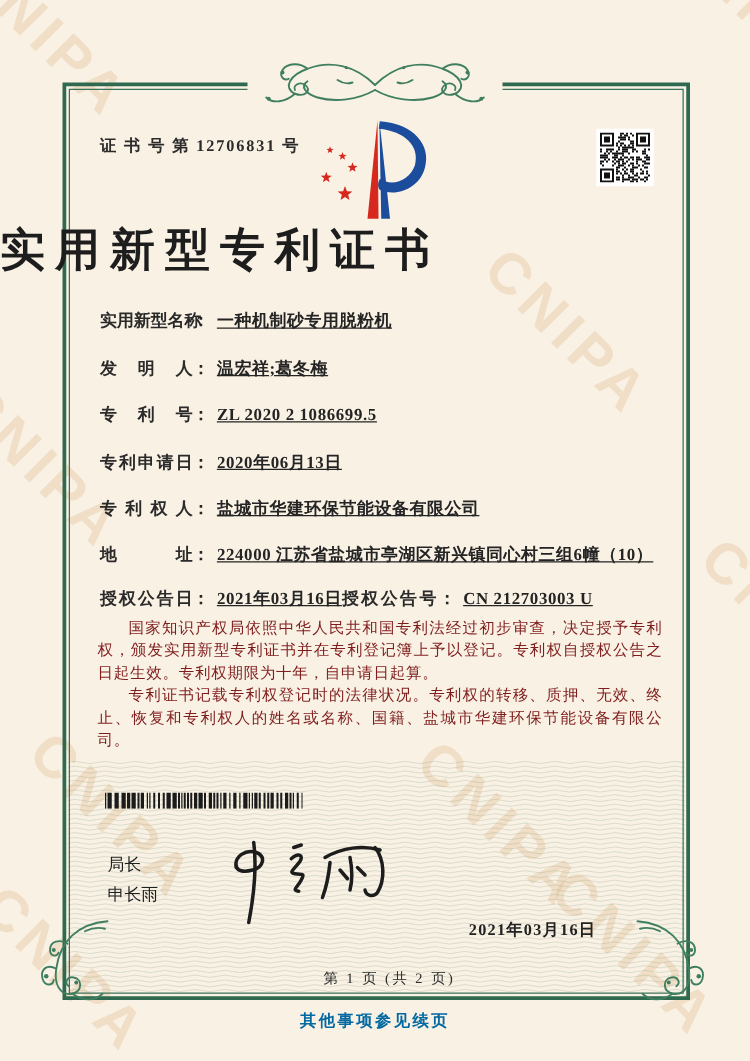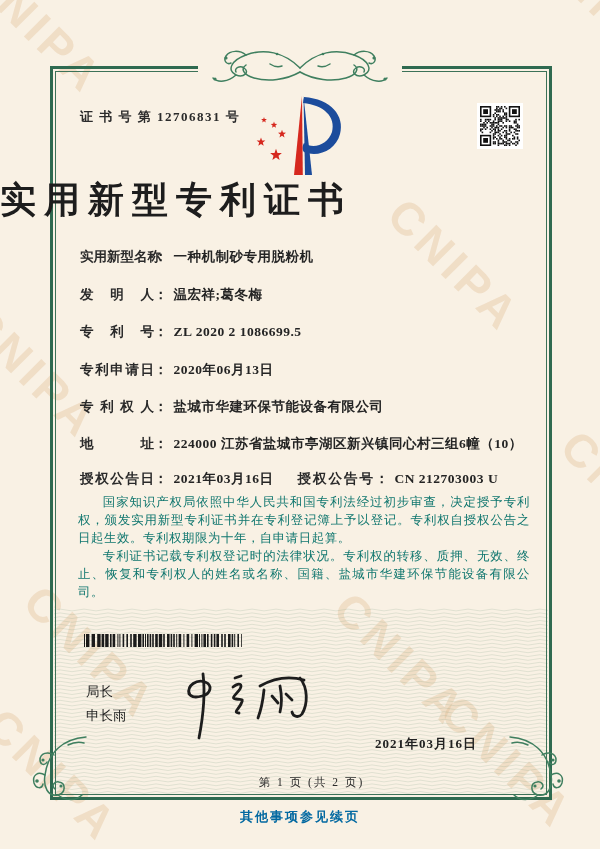"一种机制砂专用脱粉机" .fvalue { text-decoration: none -> underline }
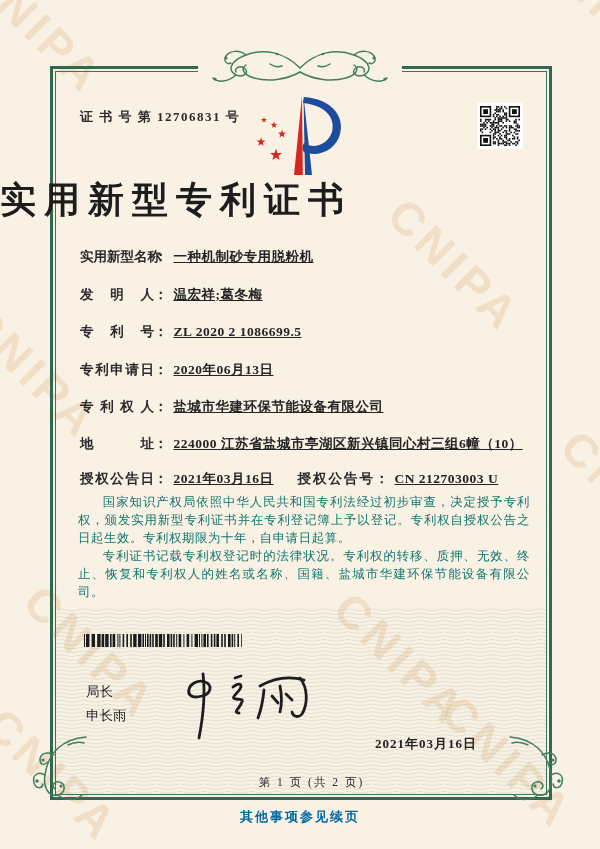"授权公告号： CN 212703003 U" .pair2 { margin-left: 24px -> none }
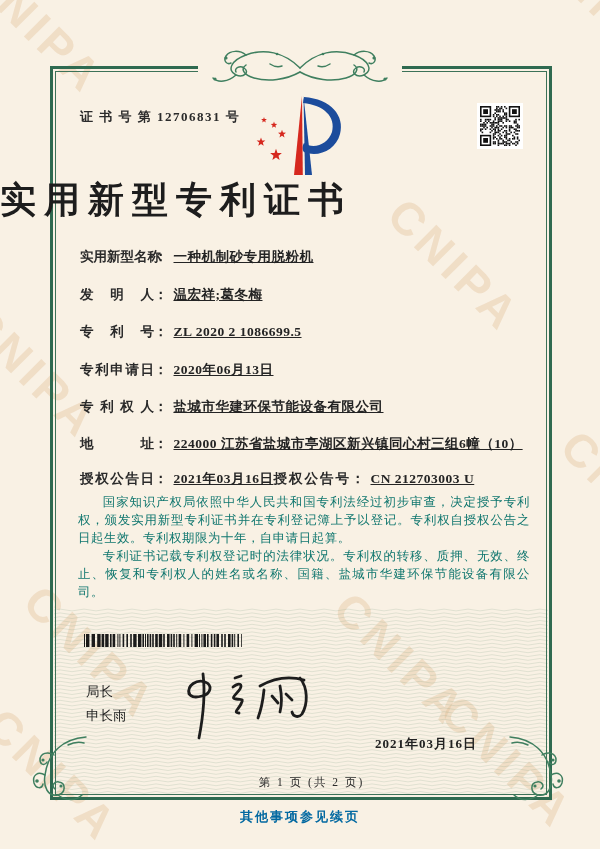"国家知识产权局依照中华人民共和国专利法经过初步审查，决定授予专利权，颁发实用新型" .paras p { color: #0f766e -> #7f1d1d }
